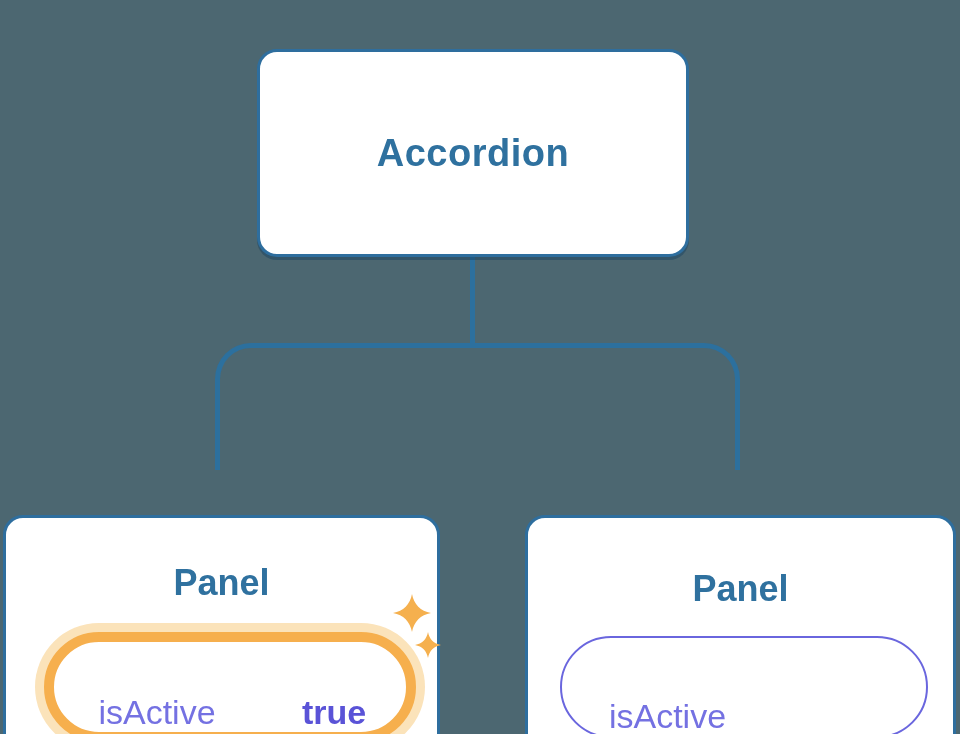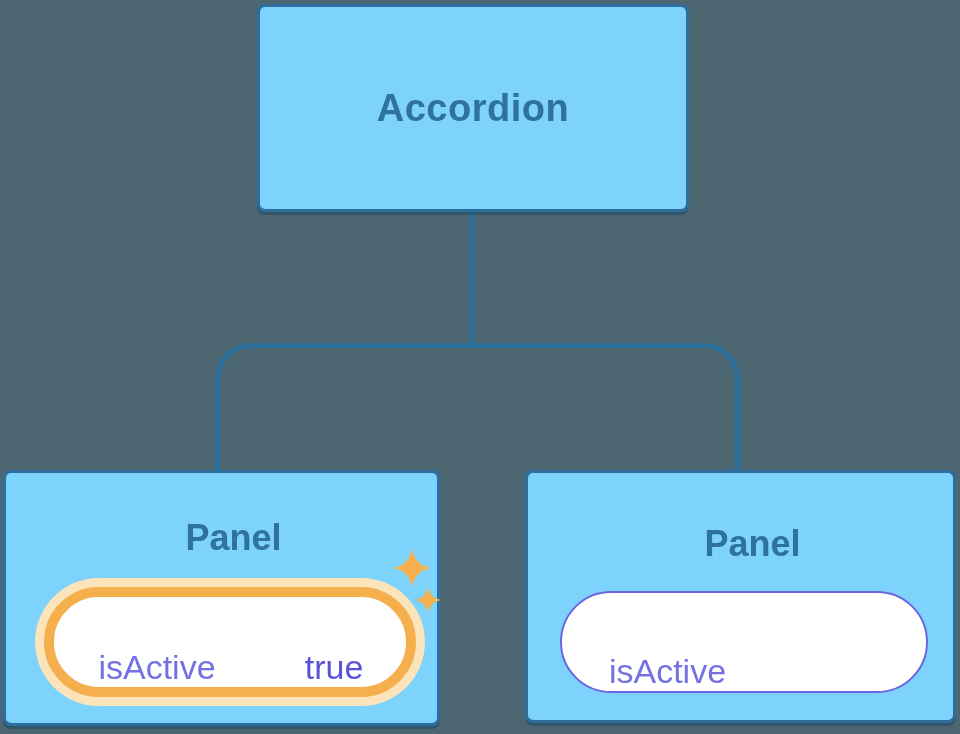"Accordion" .node { background: #7dd3fc -> #ffffff; border-radius: 8px -> 20px; margin-top: none -> 45px }
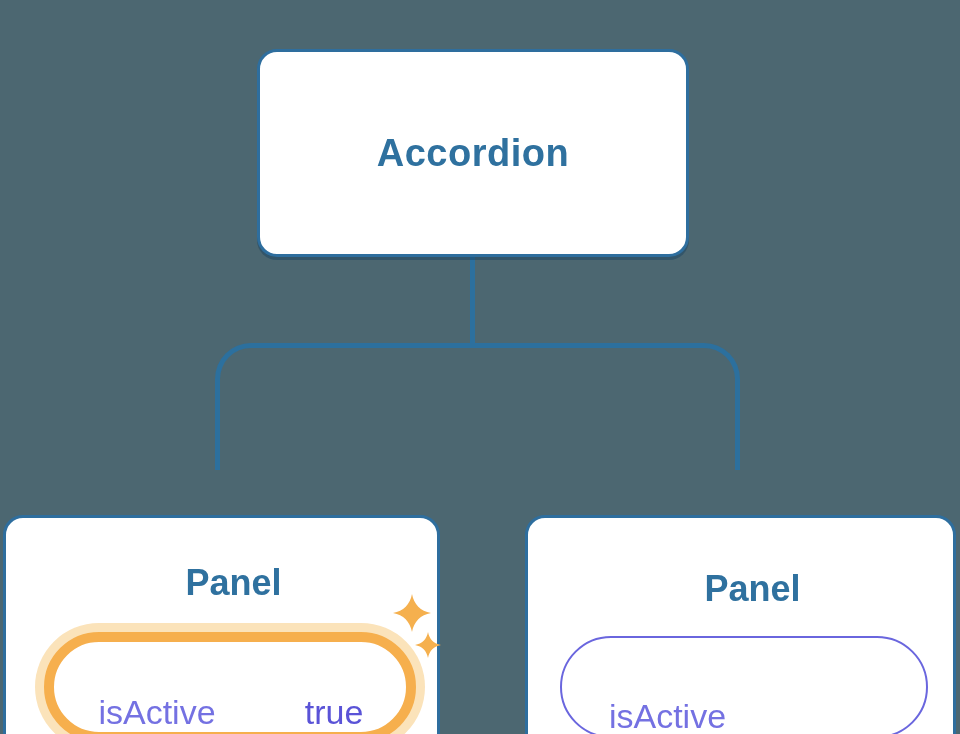"Panel" .panel-title { left: 12px -> 0 }
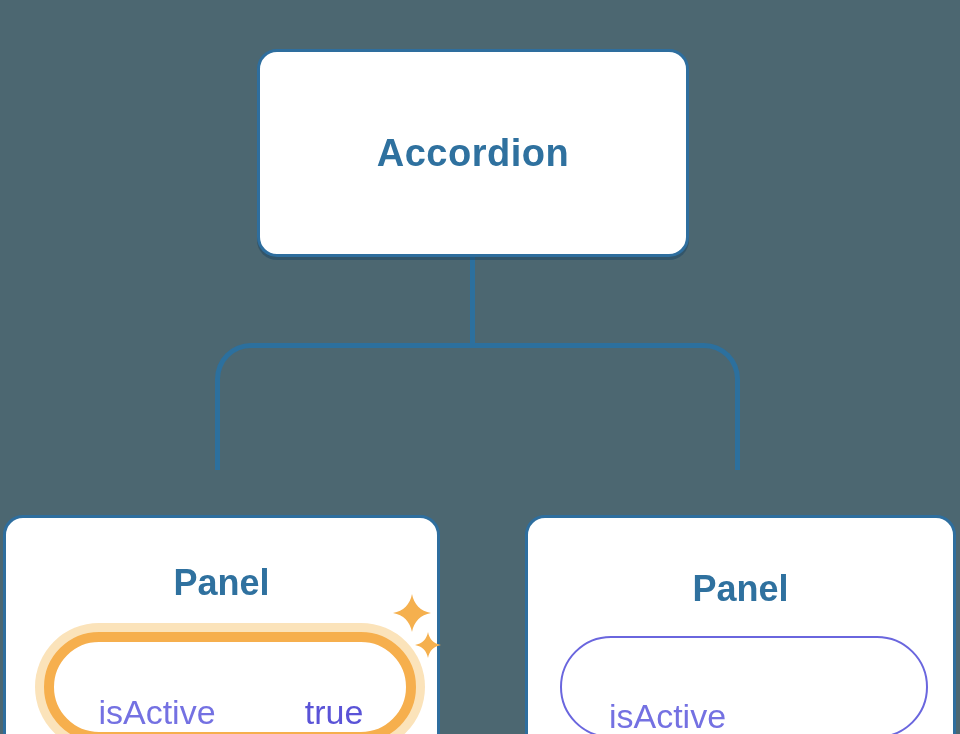"true" .value-bold { font-weight: normal -> bold }
